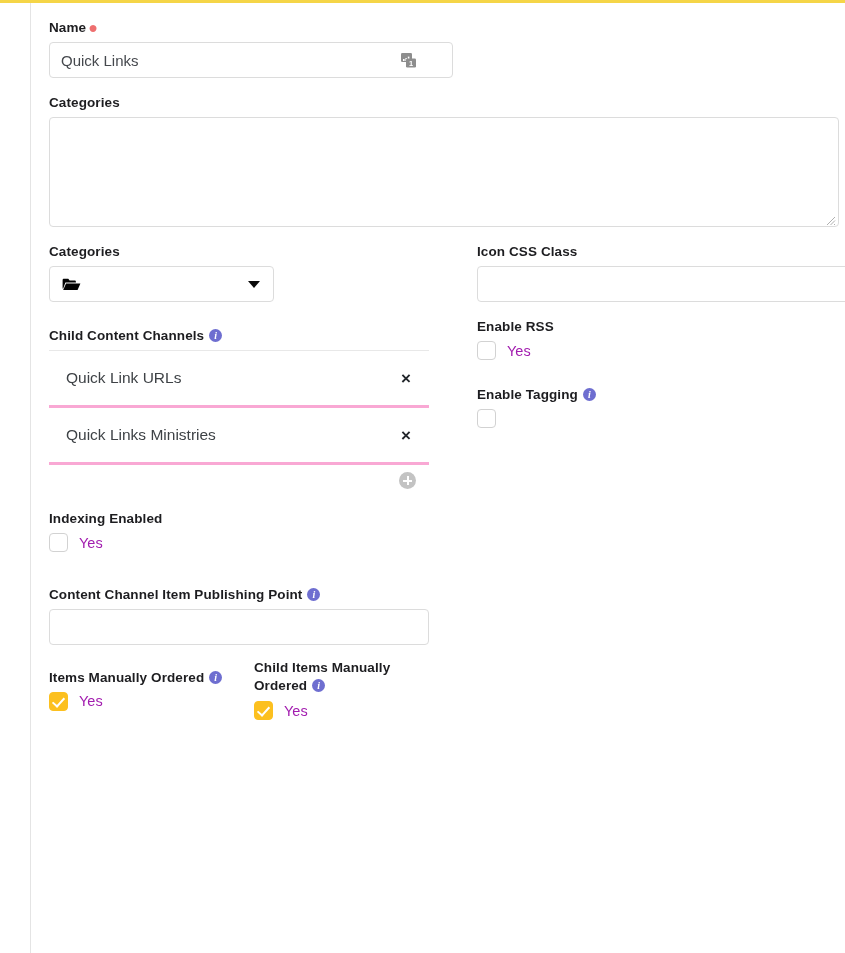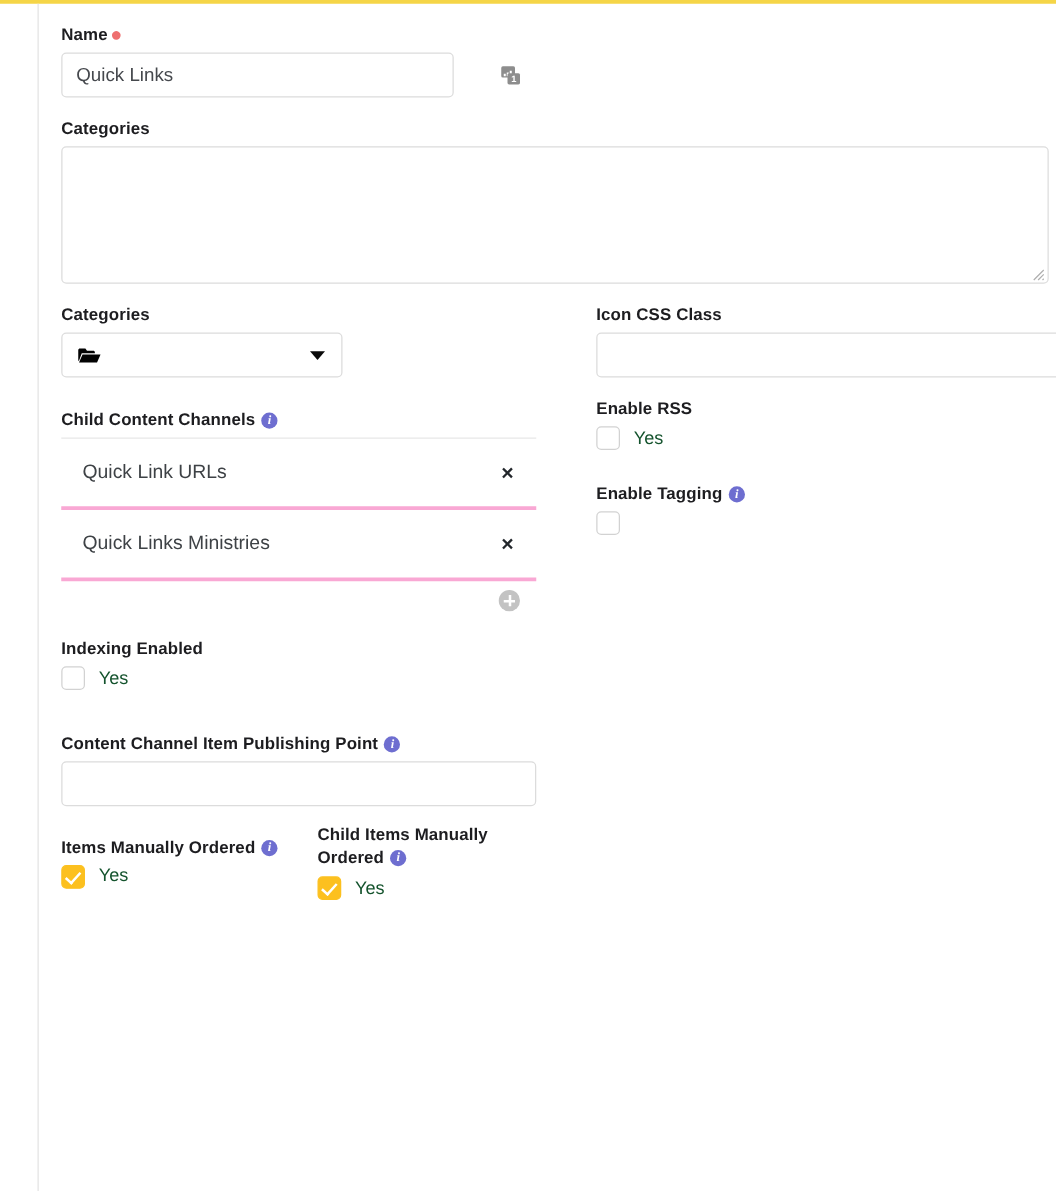"Quick Links" .input { width: 314px -> 404px }
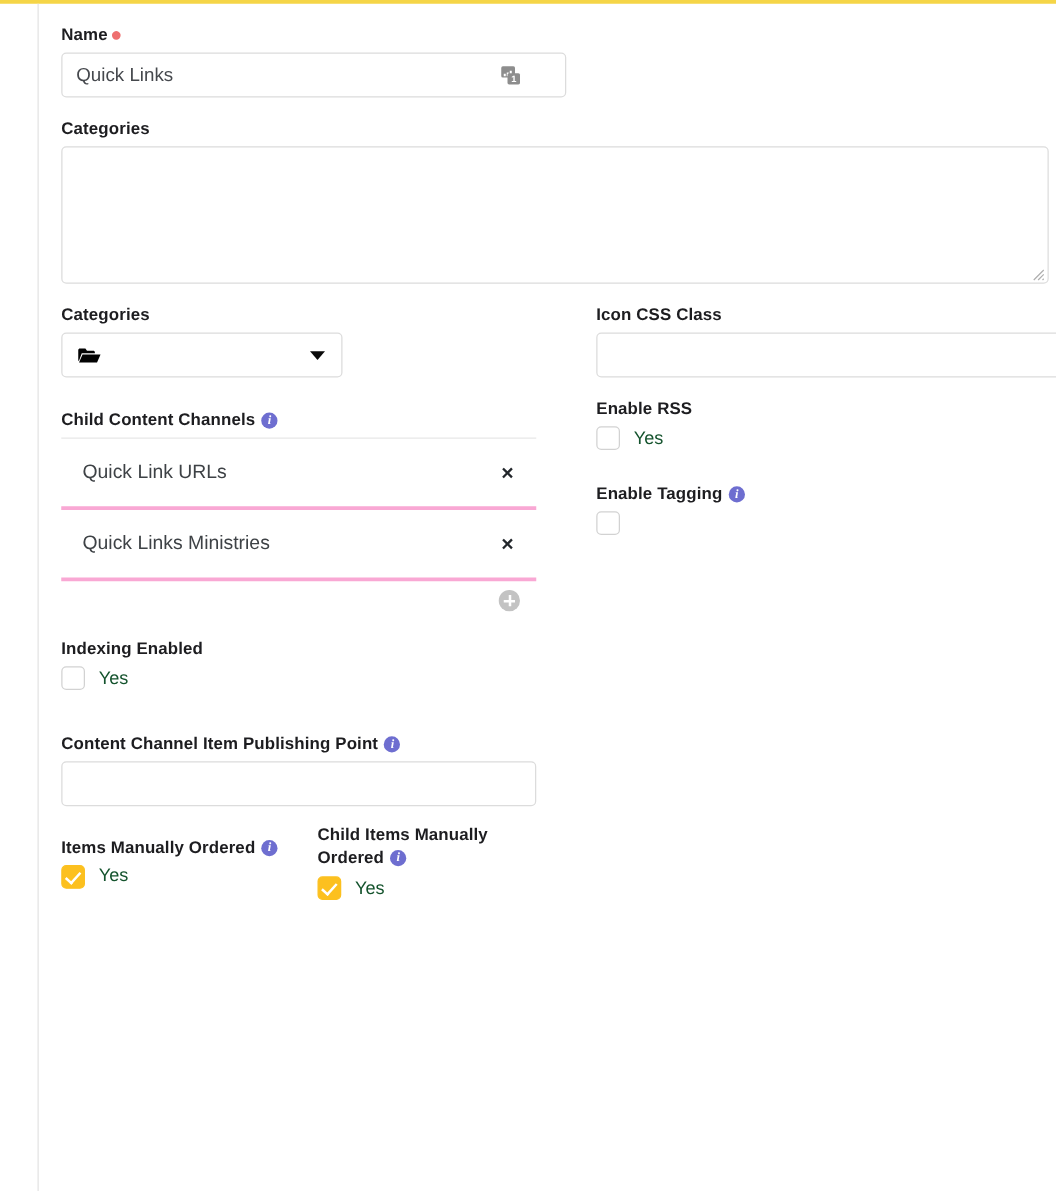"Yes" .cb-label { color: #14532d -> #a21caf }
